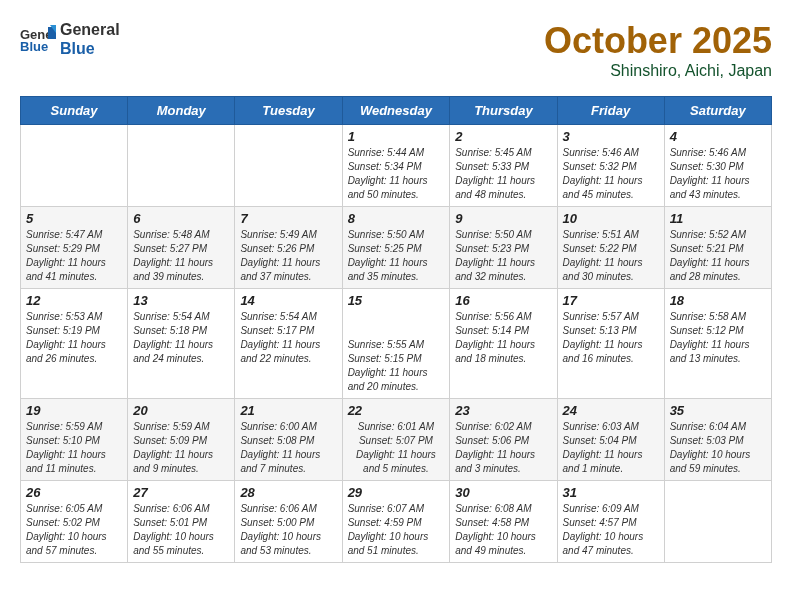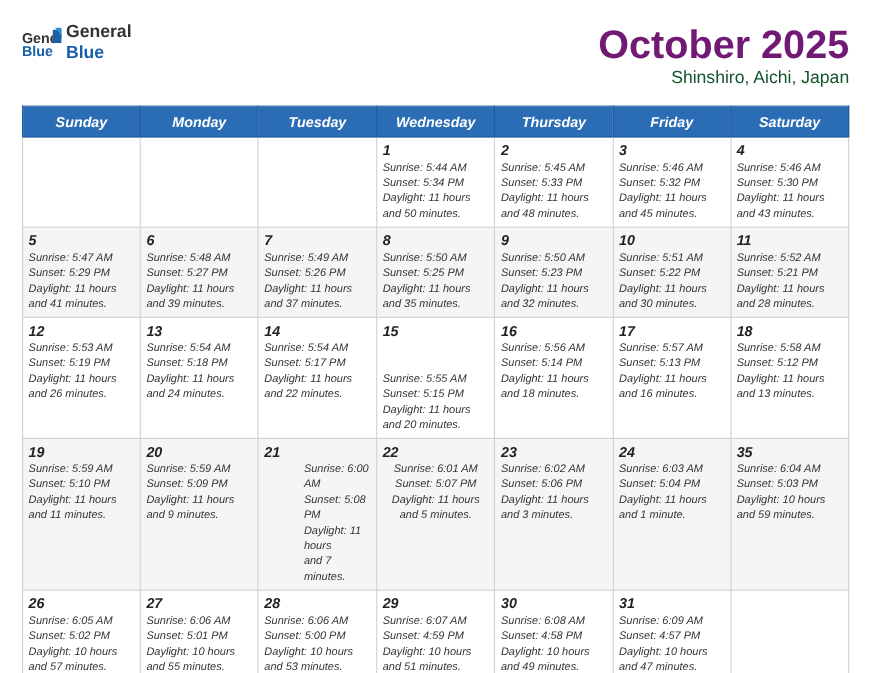"October 2025" .title-block h1 { color: #701a75 -> #a16207 }
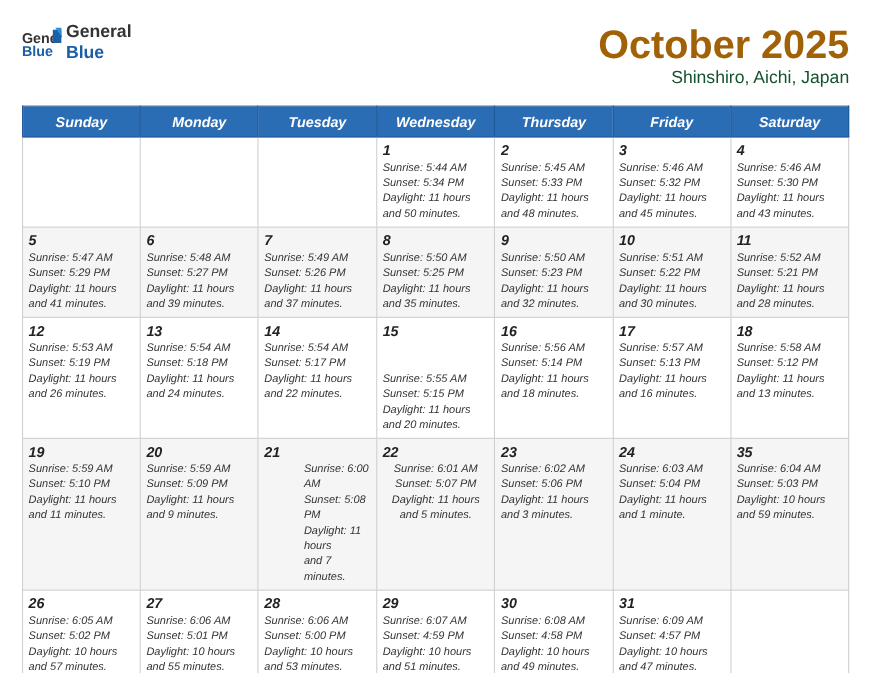"Sunrise: 6:00 AM" div.day-info { margin-left: 36px -> none }
